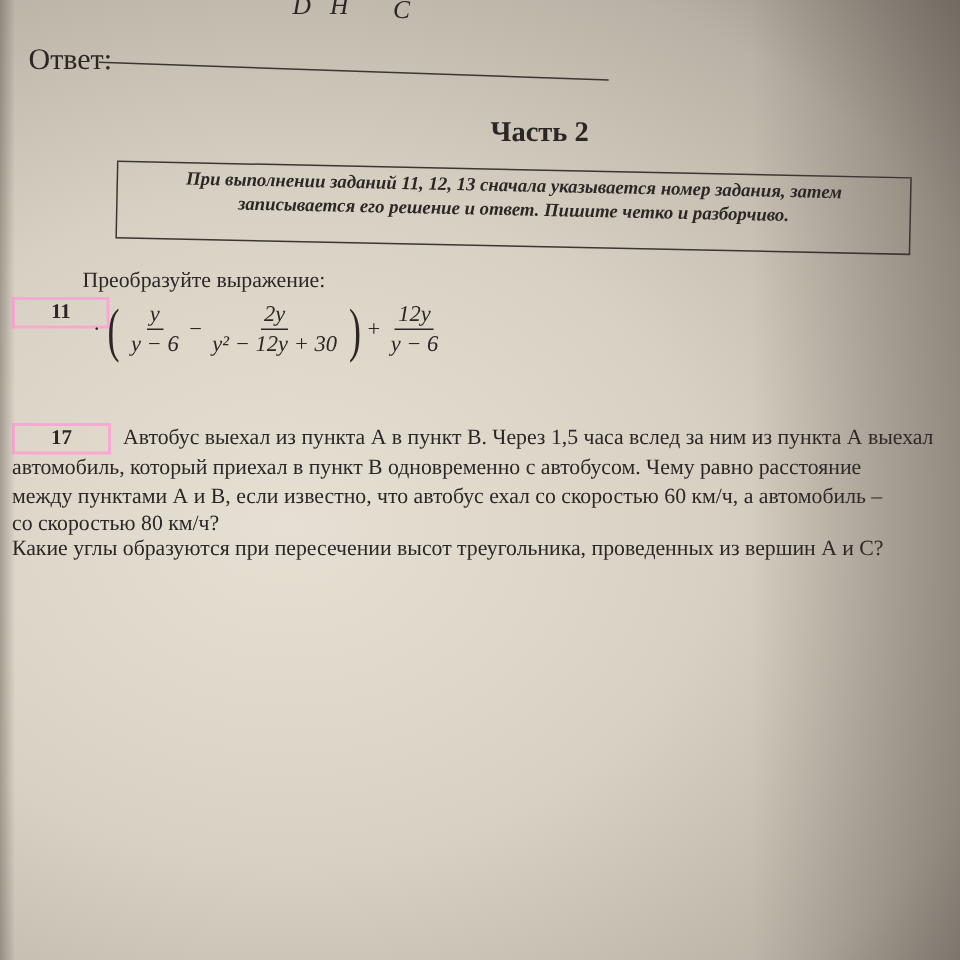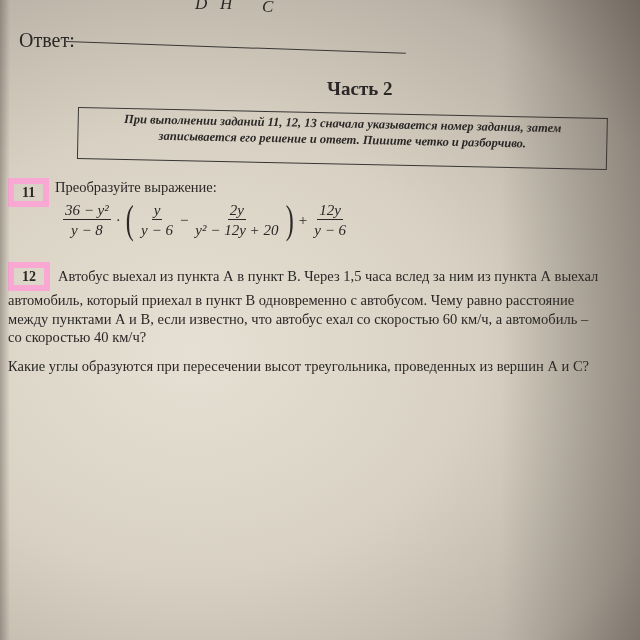"11" .num-box { border: 6px solid #f9a8d4 -> 2px solid #f9a8d4; margin-top: none -> 20px; padding: 0 8px -> 0 24px }
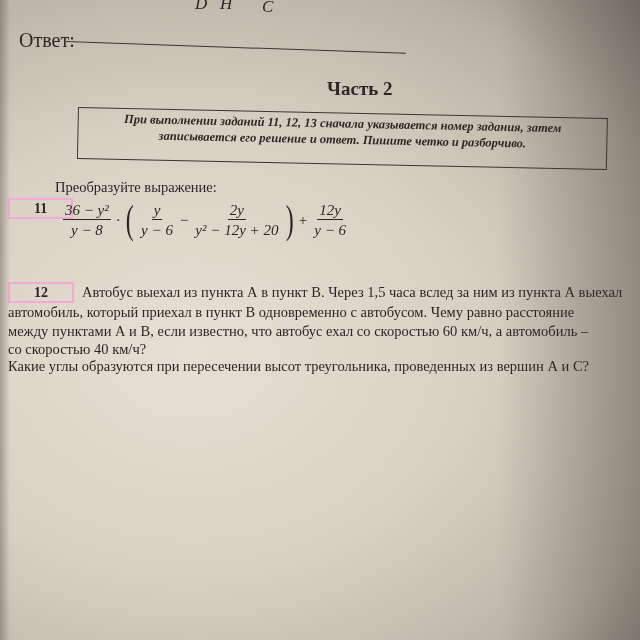"36 − y²" span.frac { html: <span> <span>36 − y²</span> <span>y − 8</span> </span> -> none }
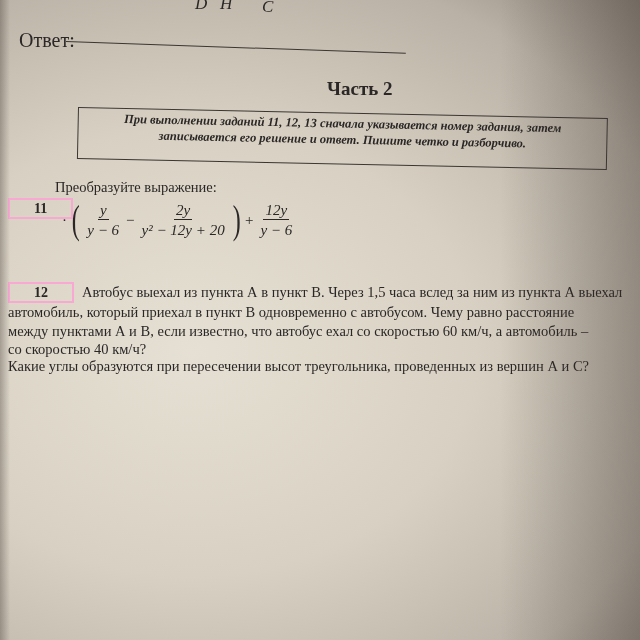"y² − 12y + 20" span.d { text: 20 -> 30 }
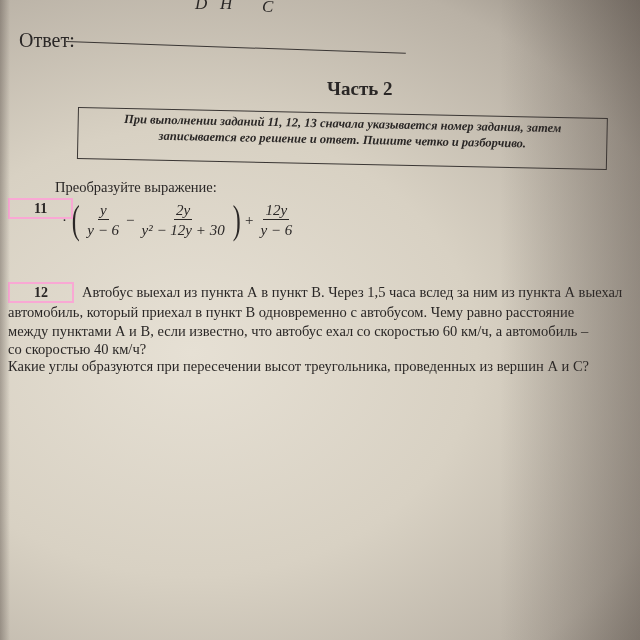"12" span.num-box { text: 12 -> 17 }
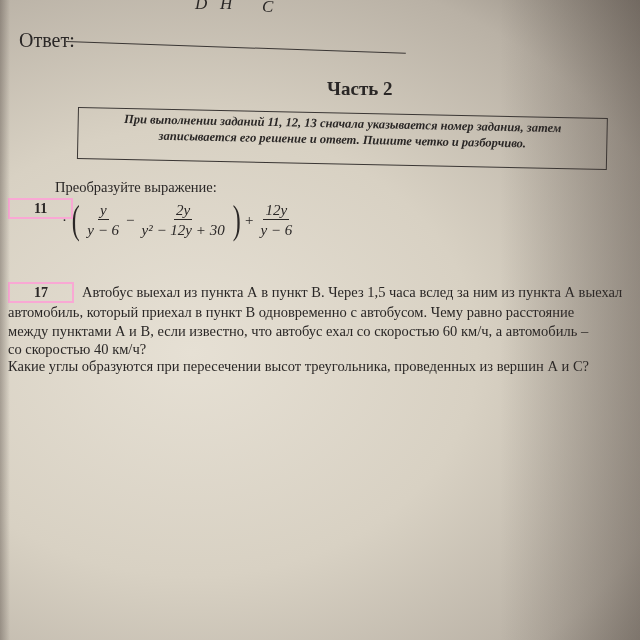"со скоростью 40 км/ч?" div.line { text: 40 -> 80 }
